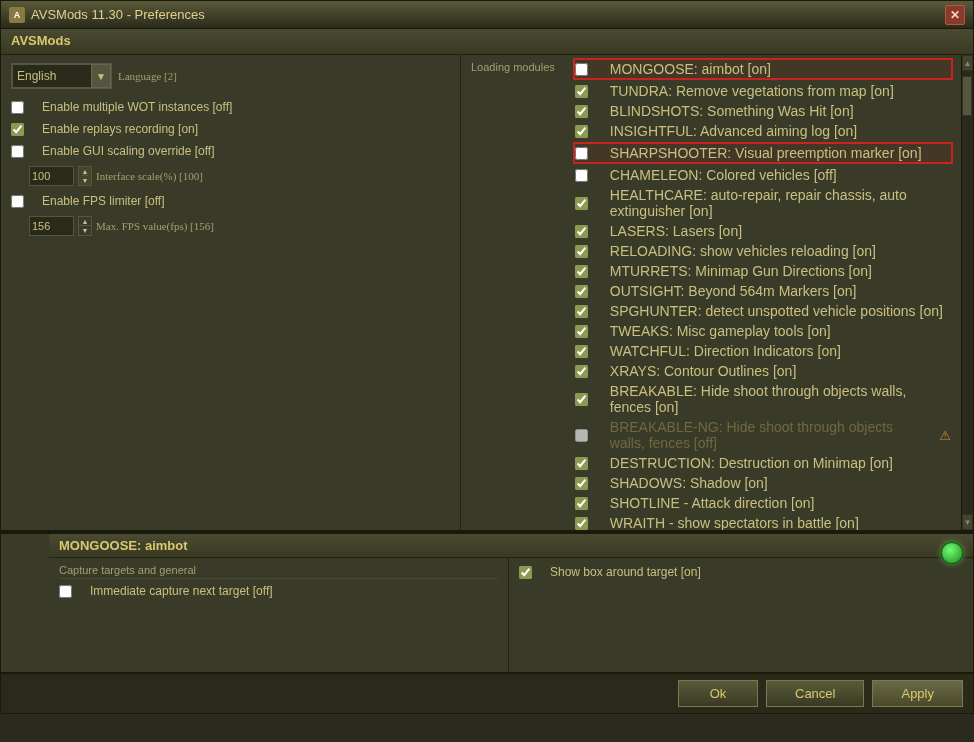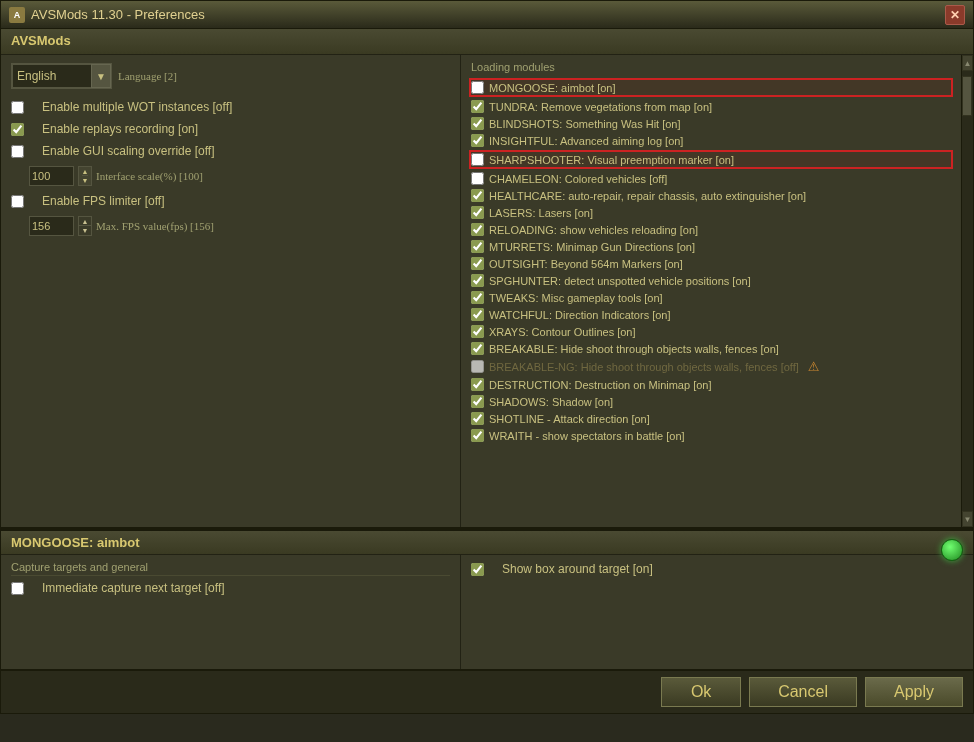"Loading modules" div { flex-direction: column -> row }
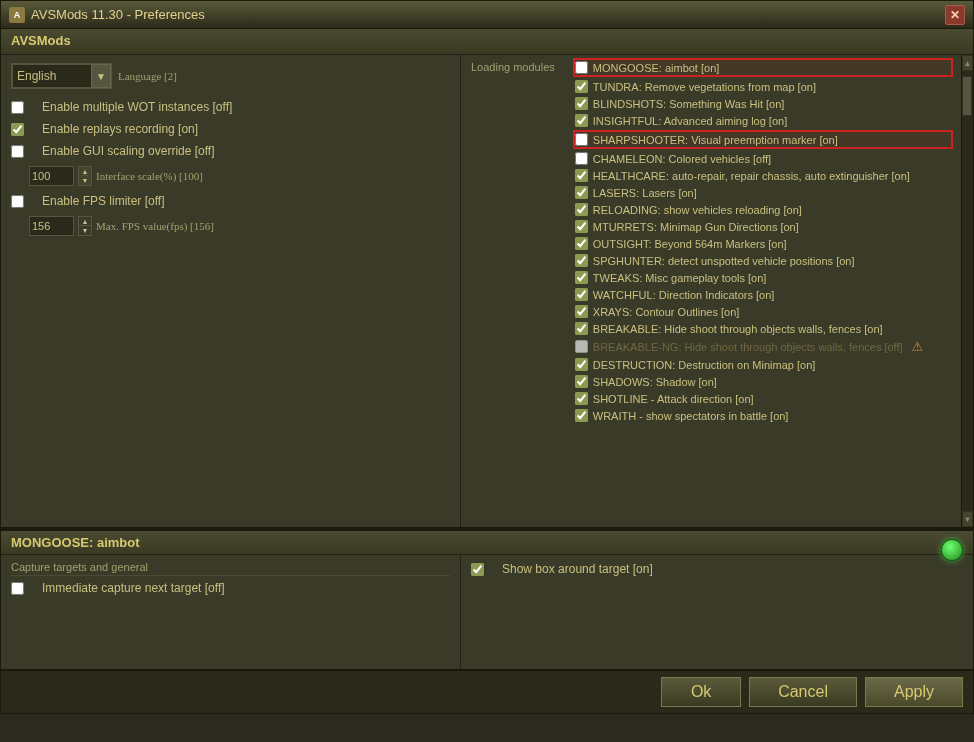"MONGOOSE: aimbot [on]" .module-label { font-size: 11px -> 14px; margin-left: none -> 17px }
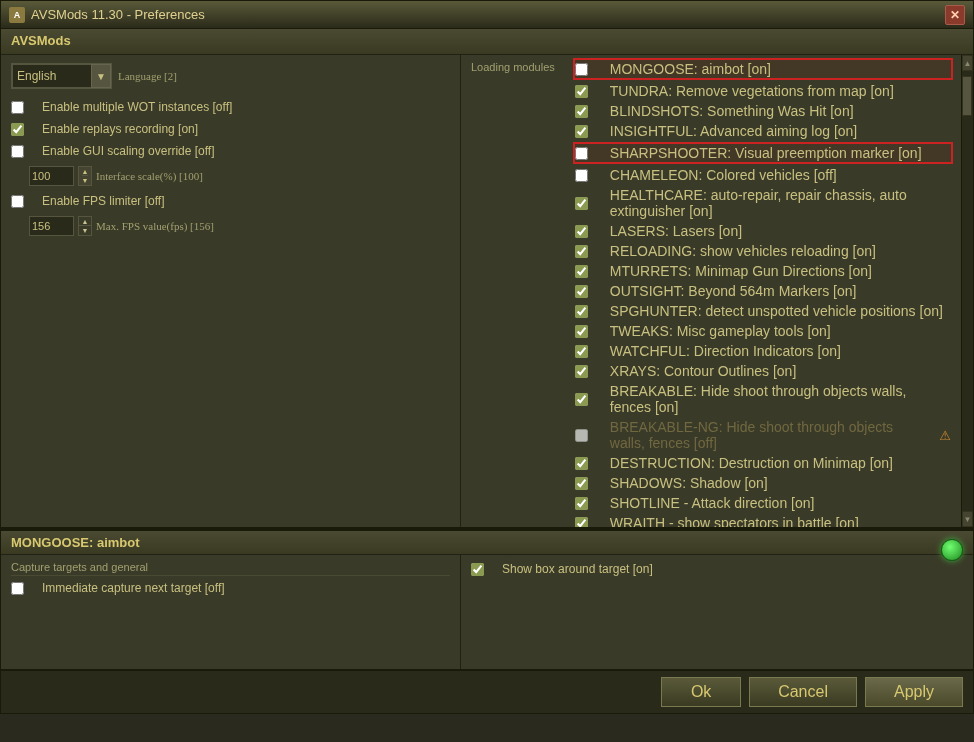"MONGOOSE: aimbot" .bottom-section { padding-left: none -> 48px }
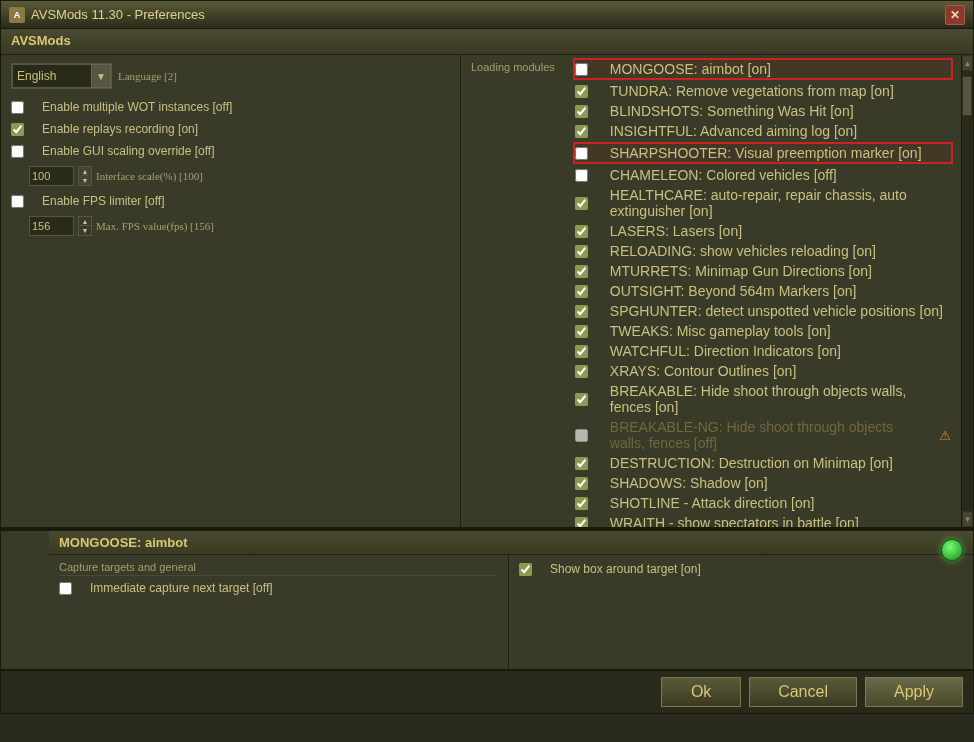"Ok" .footer-btn { font-size: 16px -> 13px }
